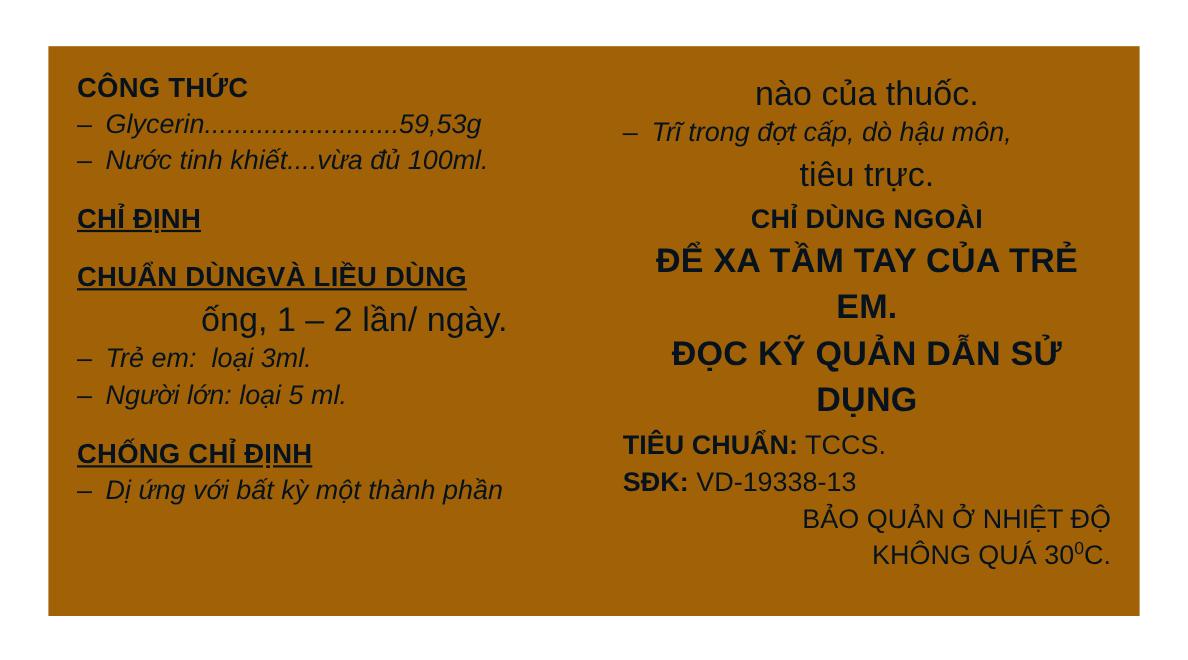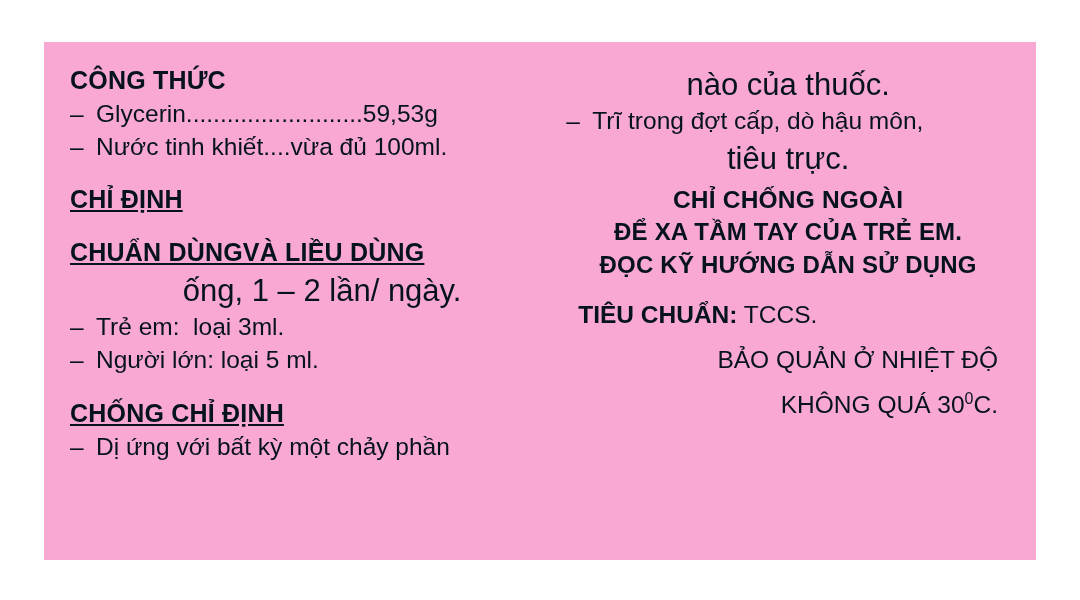"CÔNG THỨC" div.label-panel { background: #f9a8d4 -> #a16207 }
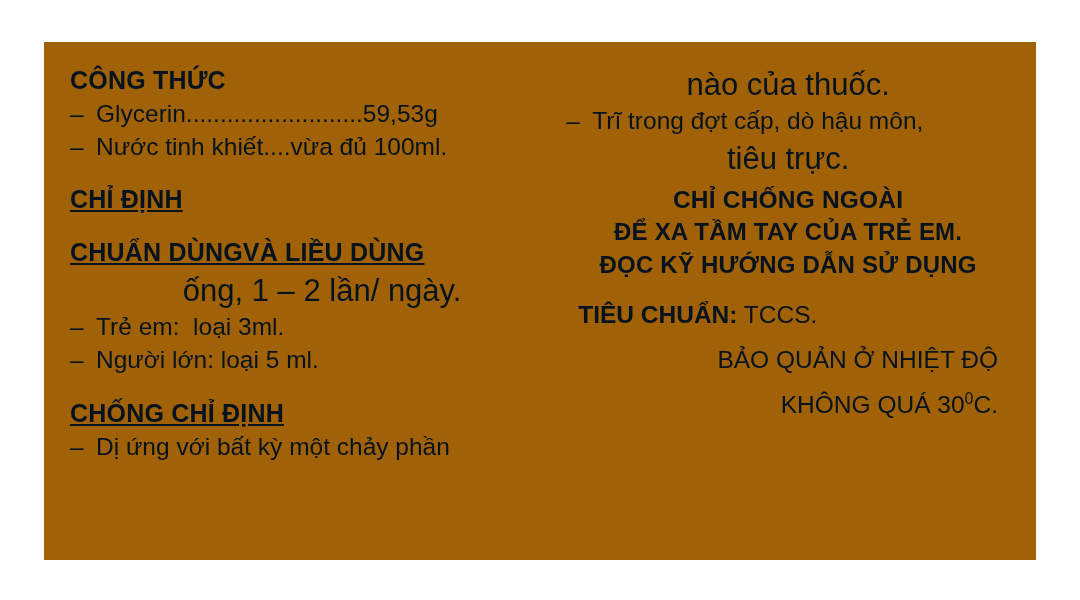"Glycerin..........................59,53g" .bullet .btext { font-style: none -> italic }
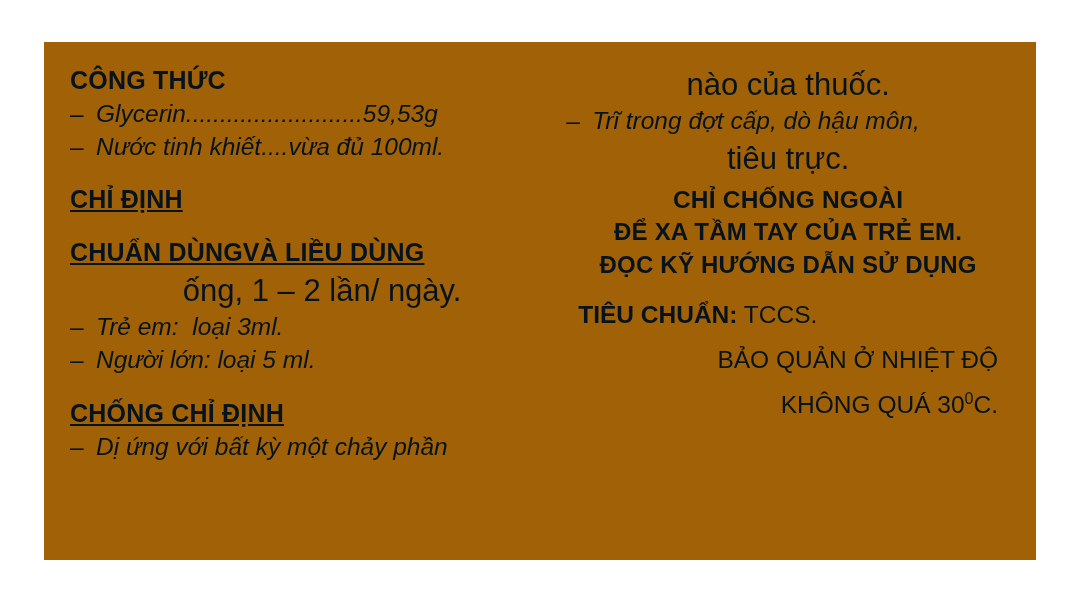"CHỈ CHỐNG NGOÀI" div.warn { text: CHỐNG -> DÙNG }
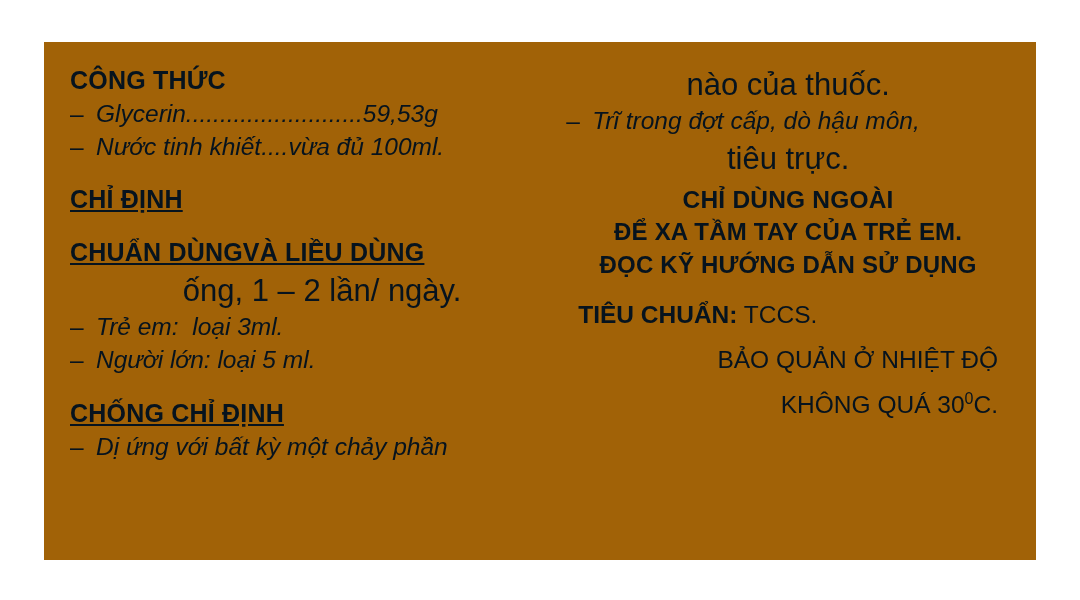"ĐỂ XA TẦM TAY CỦA" .warn.big { font-size: 24px -> 31px }
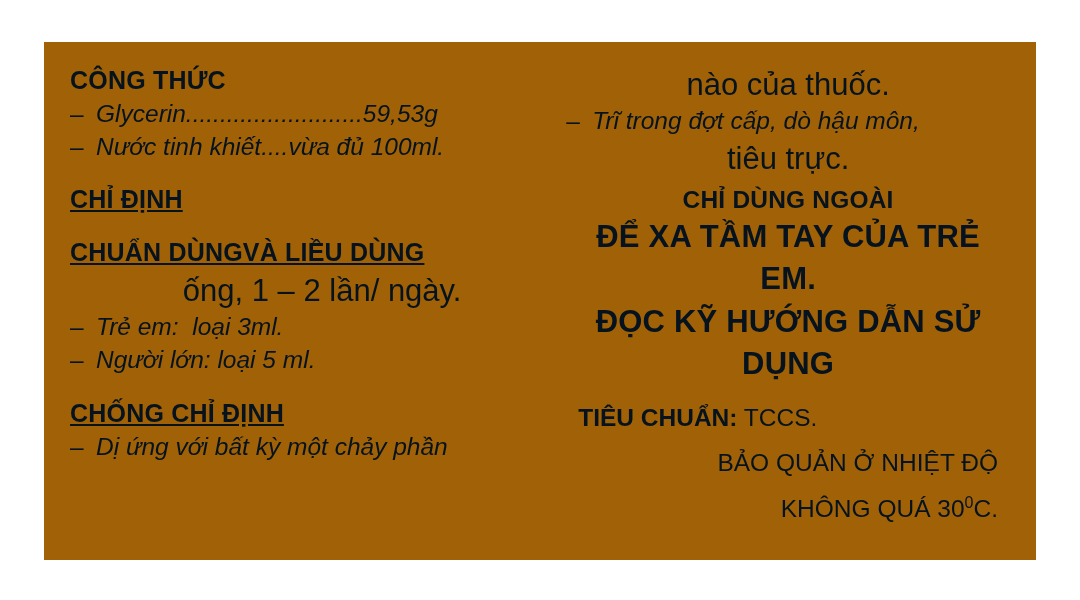"ĐỌC KỸ HƯỚNG DẪN SỬ" div.warn { text: HƯỚNG -> QUẢN }
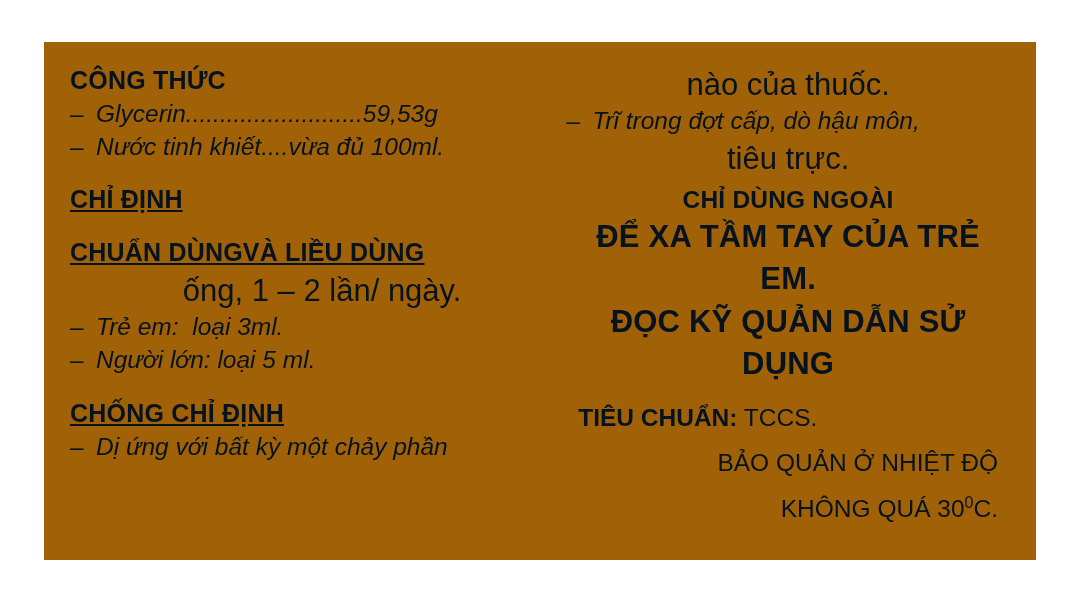"TIÊU CHUẨN: TCCS." .std-row { margin: 12px -> 0 }
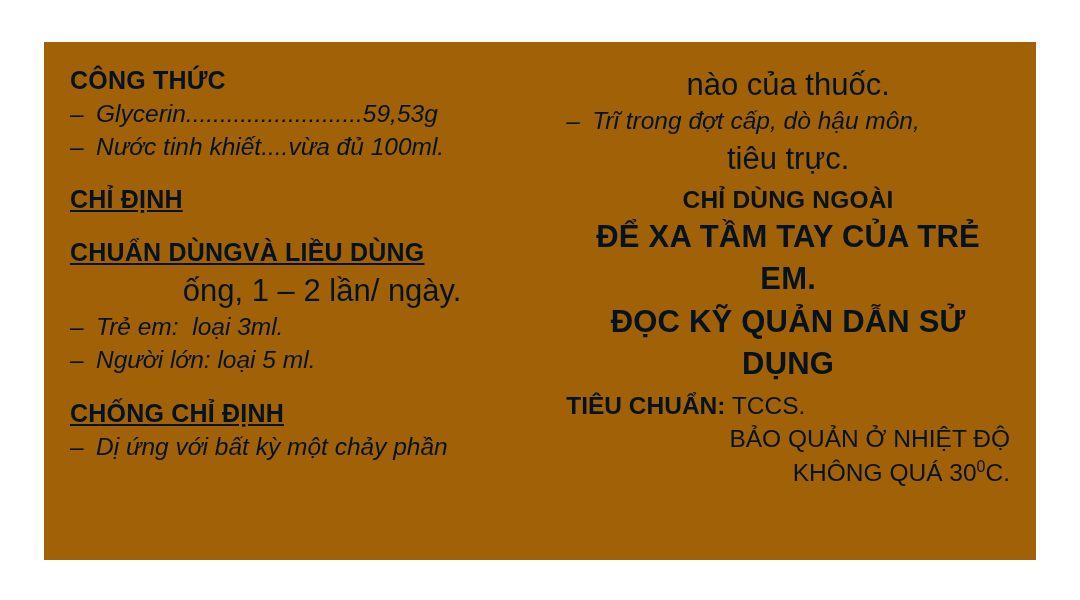"Dị ứng với bất kỳ" span.btext { text: chảy -> thành }
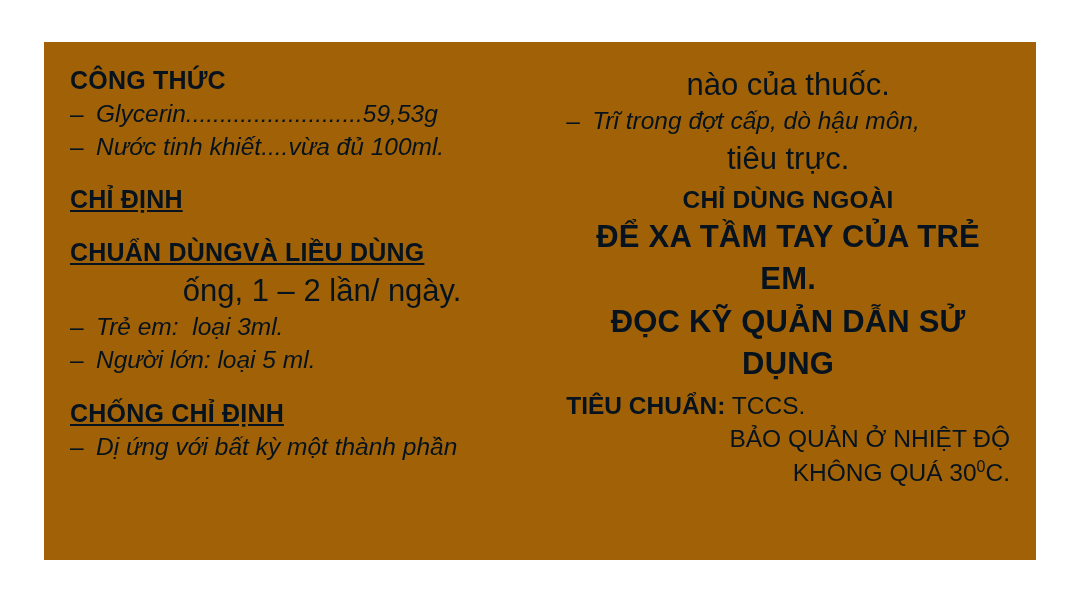"SĐK: VD-19338-13" div.std-row { html: none -> <div> <span>SĐK:</span> <span>VD-19338-13</span> </div> }
